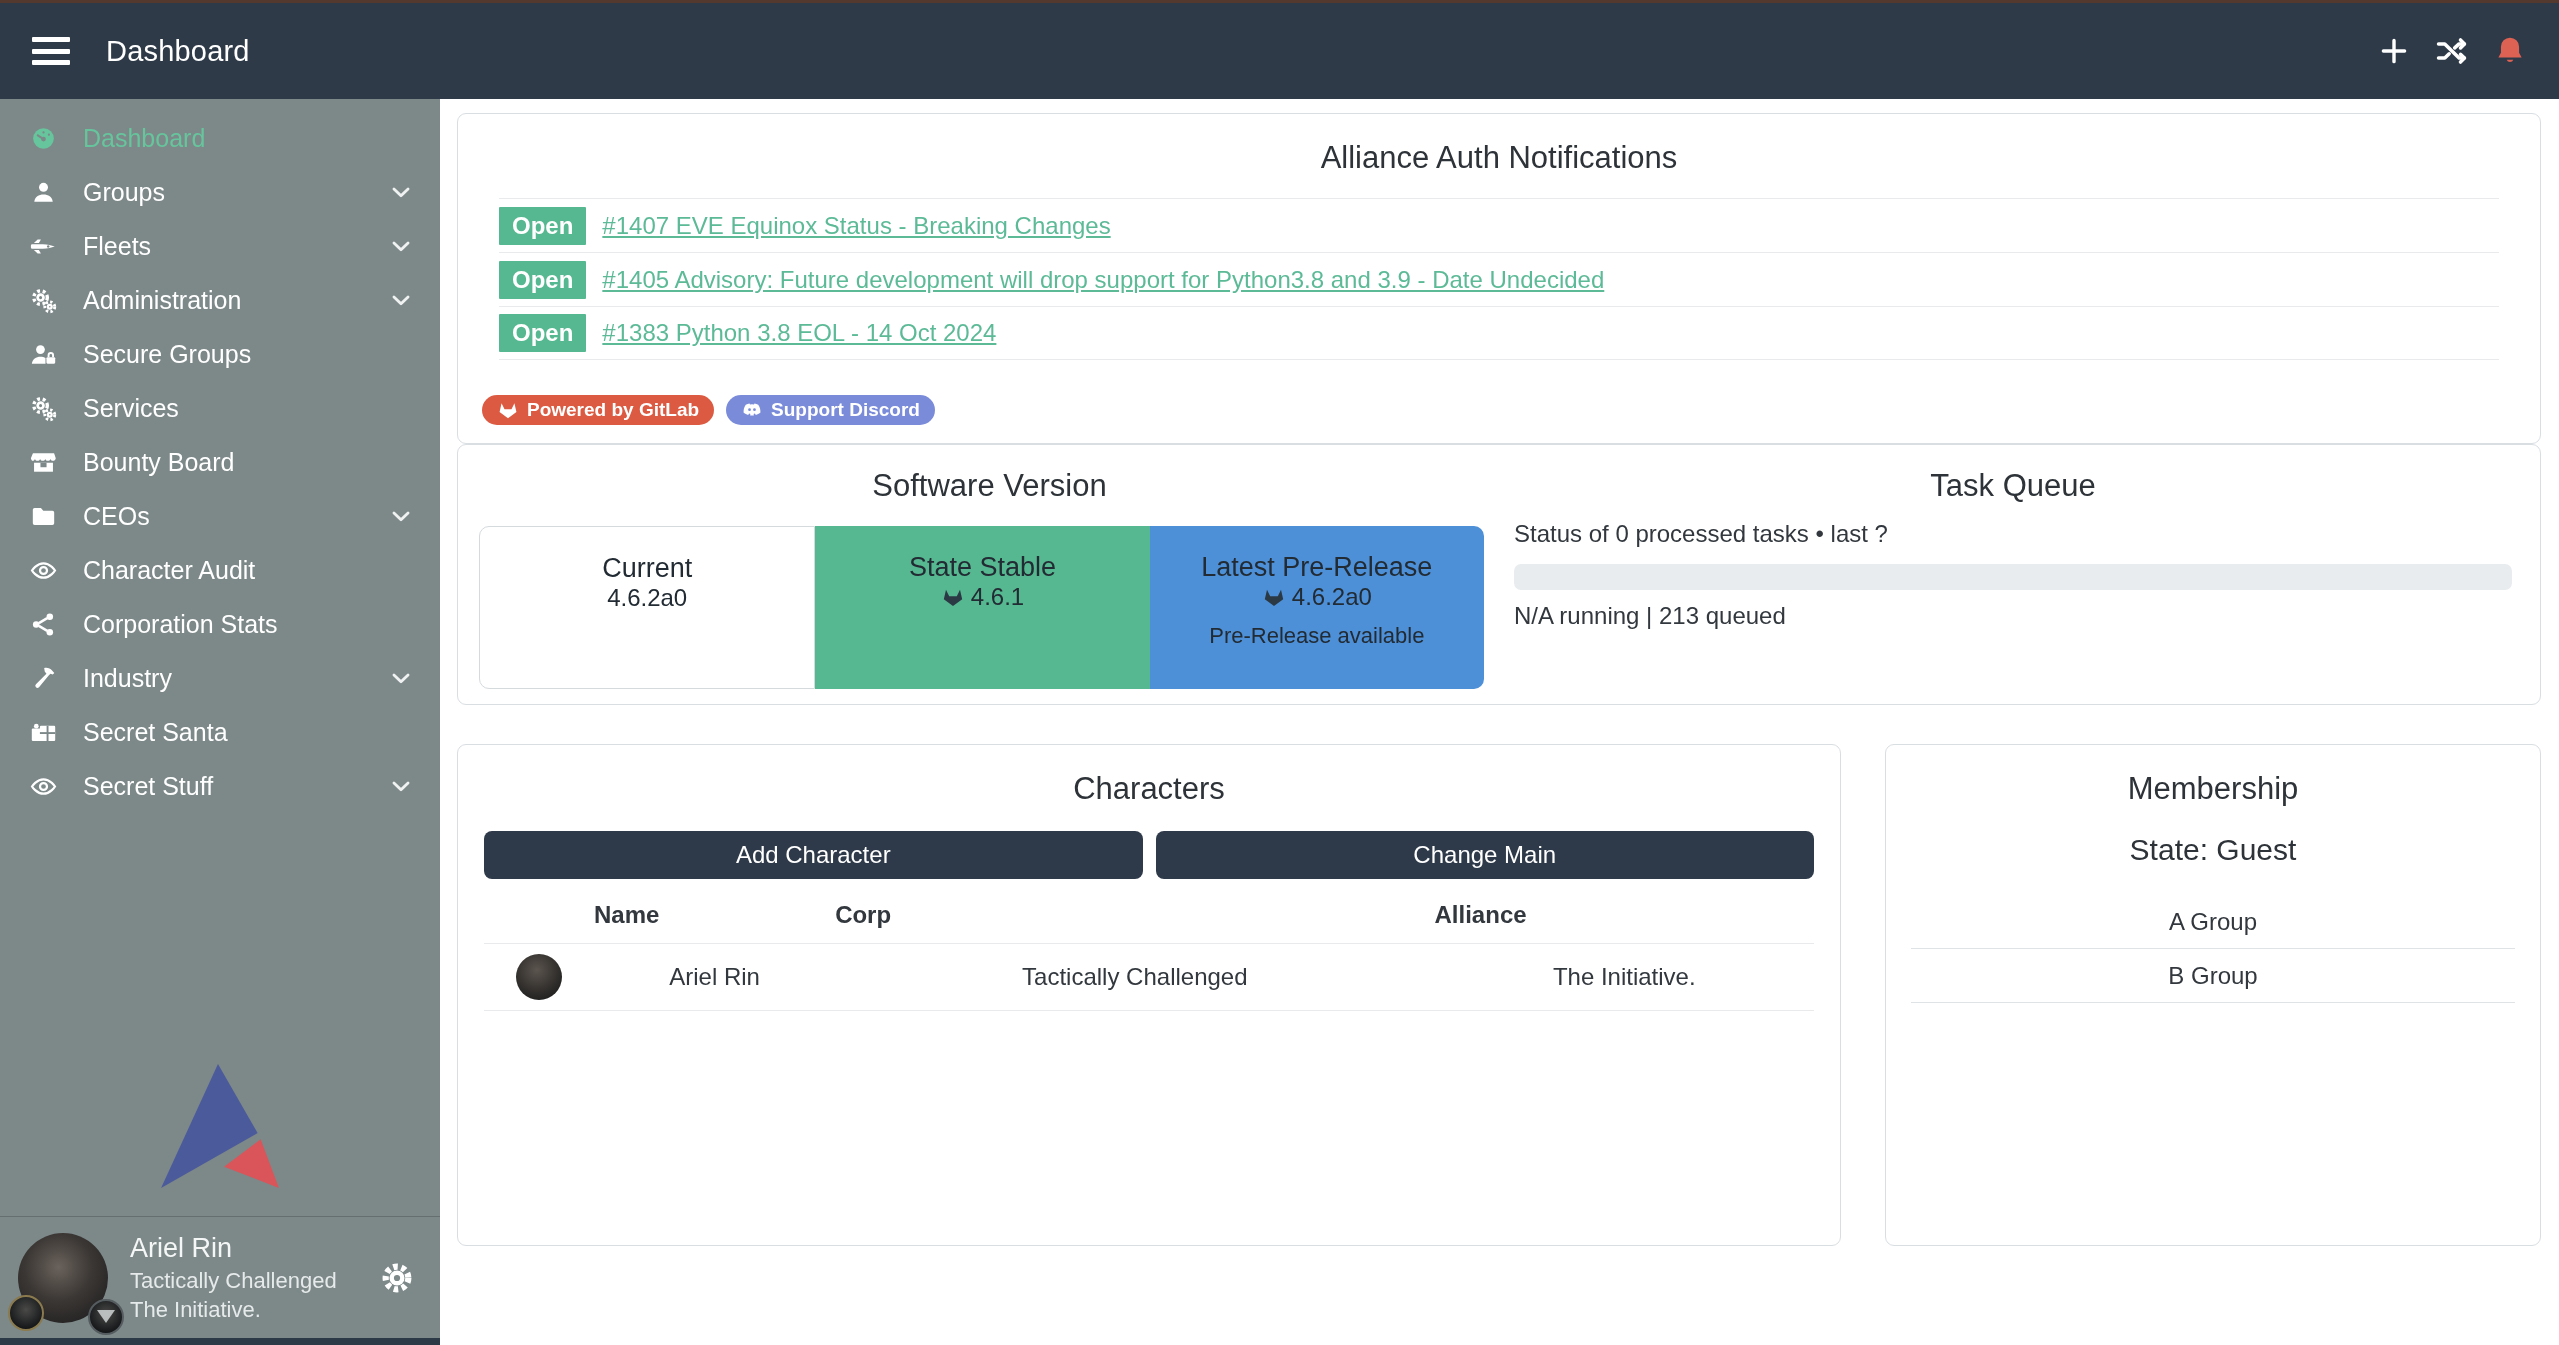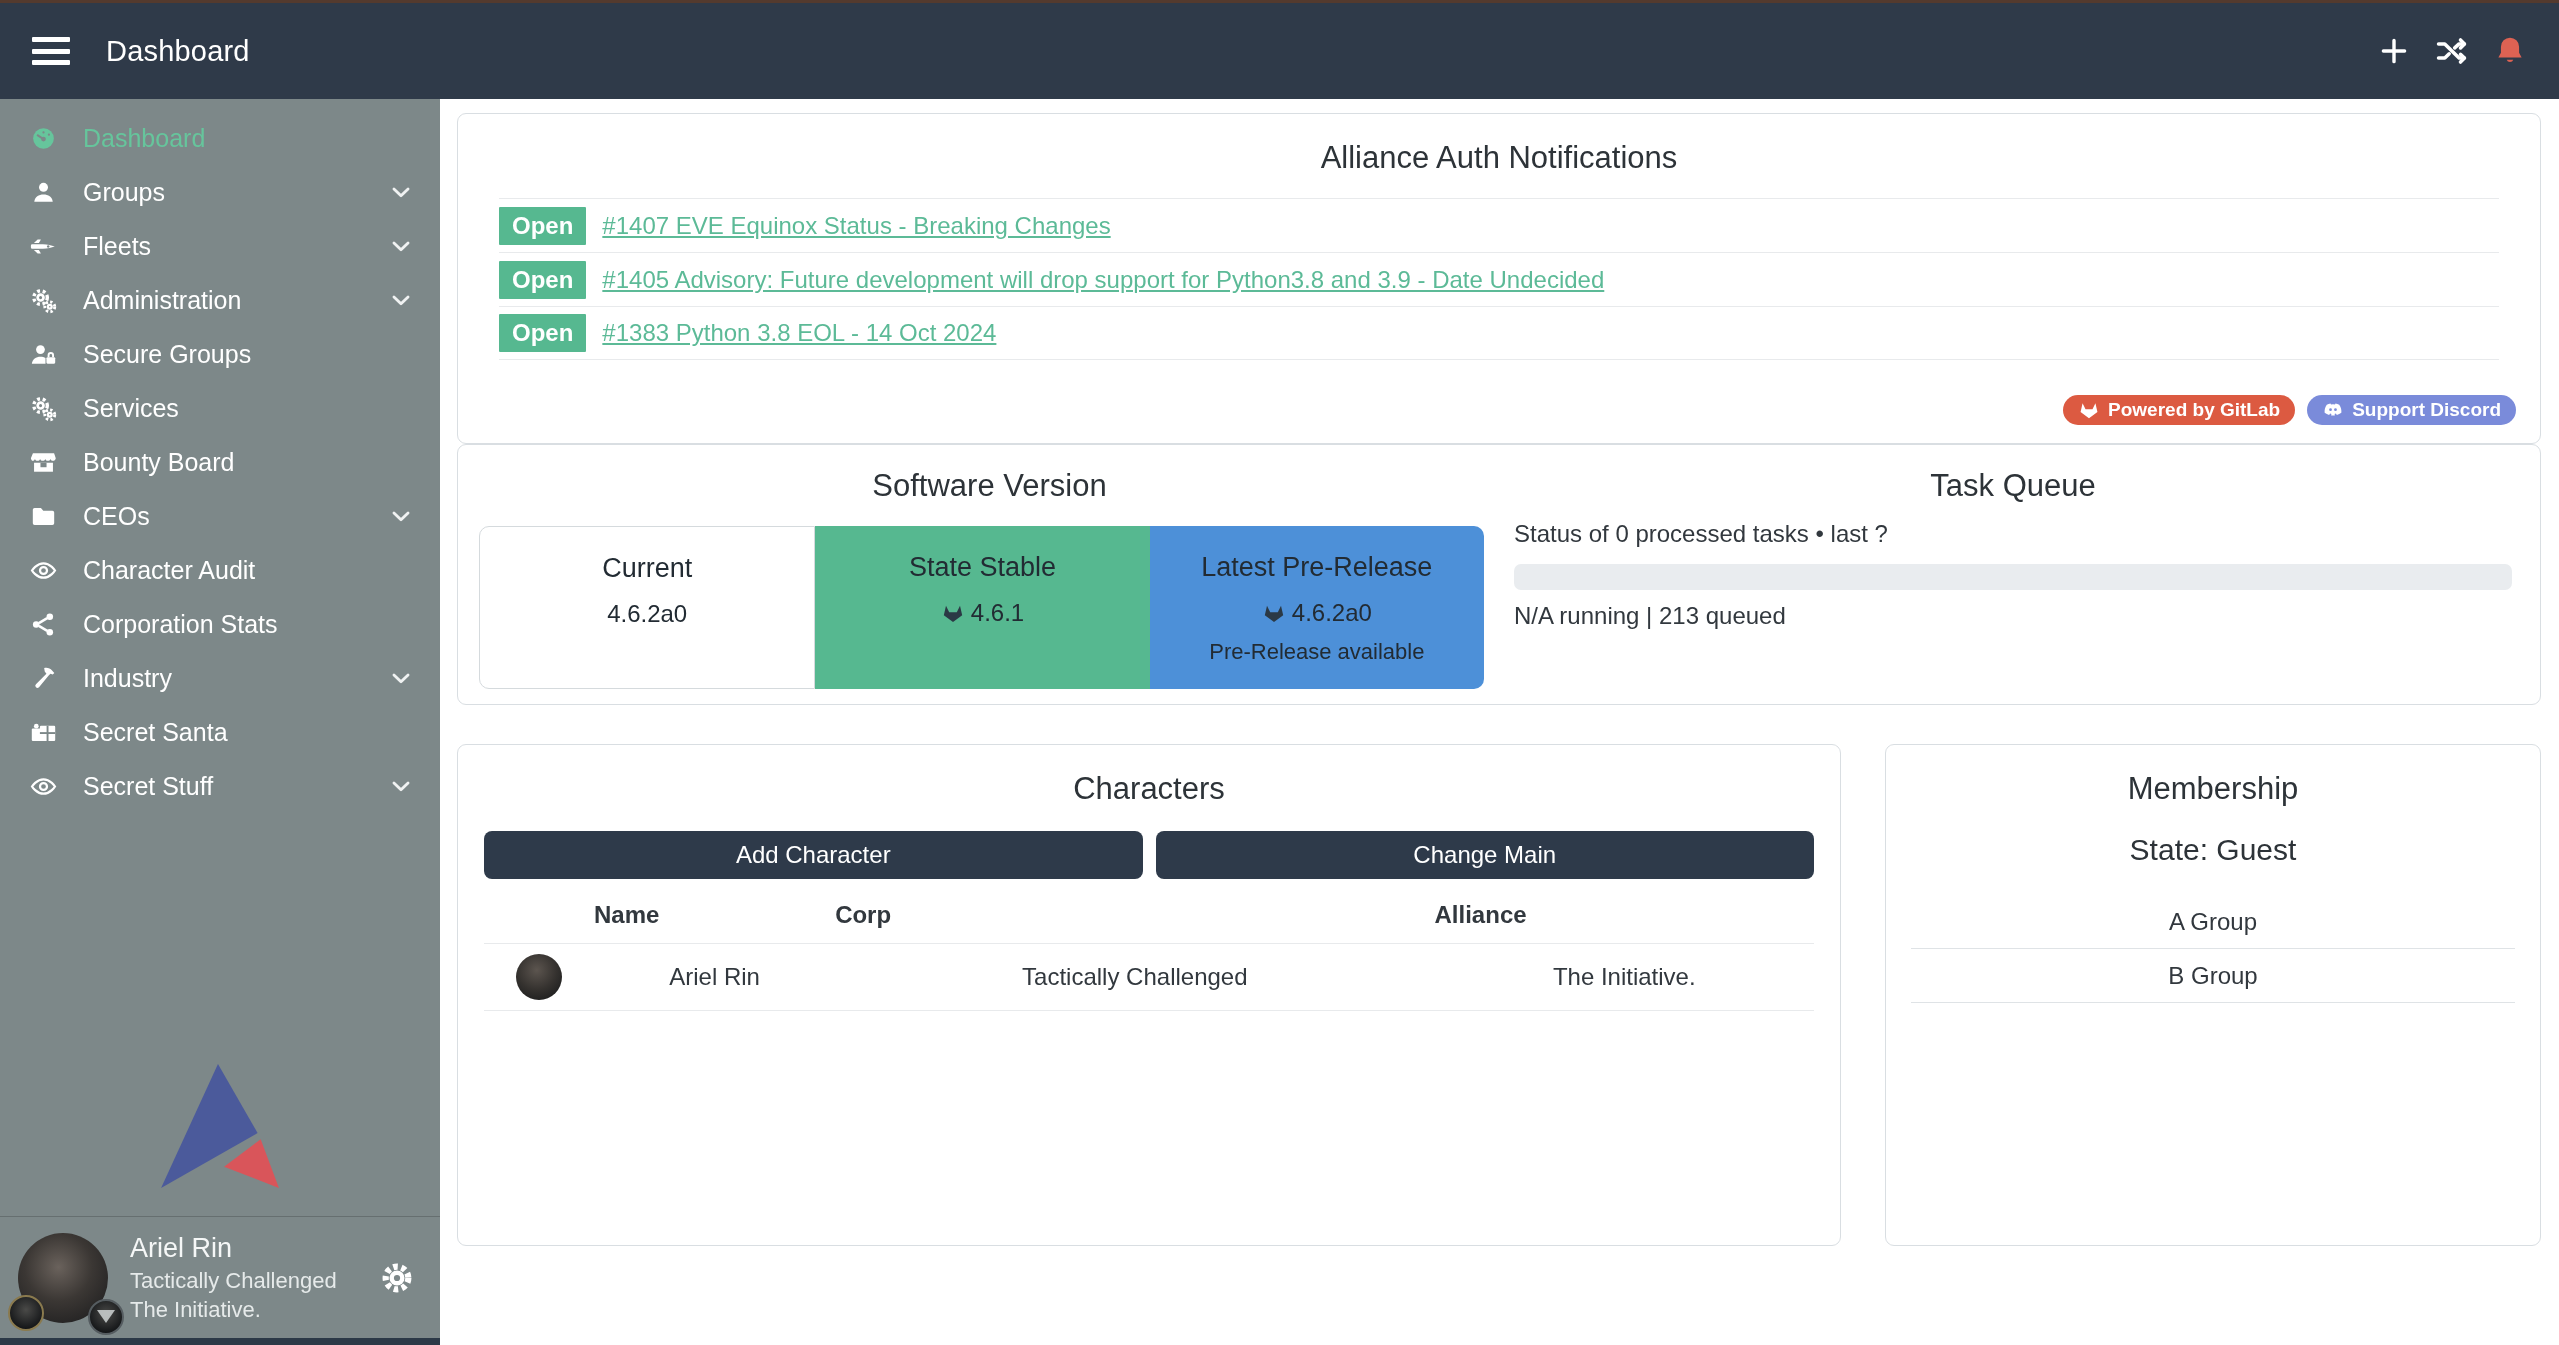"Powered by GitLab" .notif-footer { justify-content: flex-end -> flex-start }
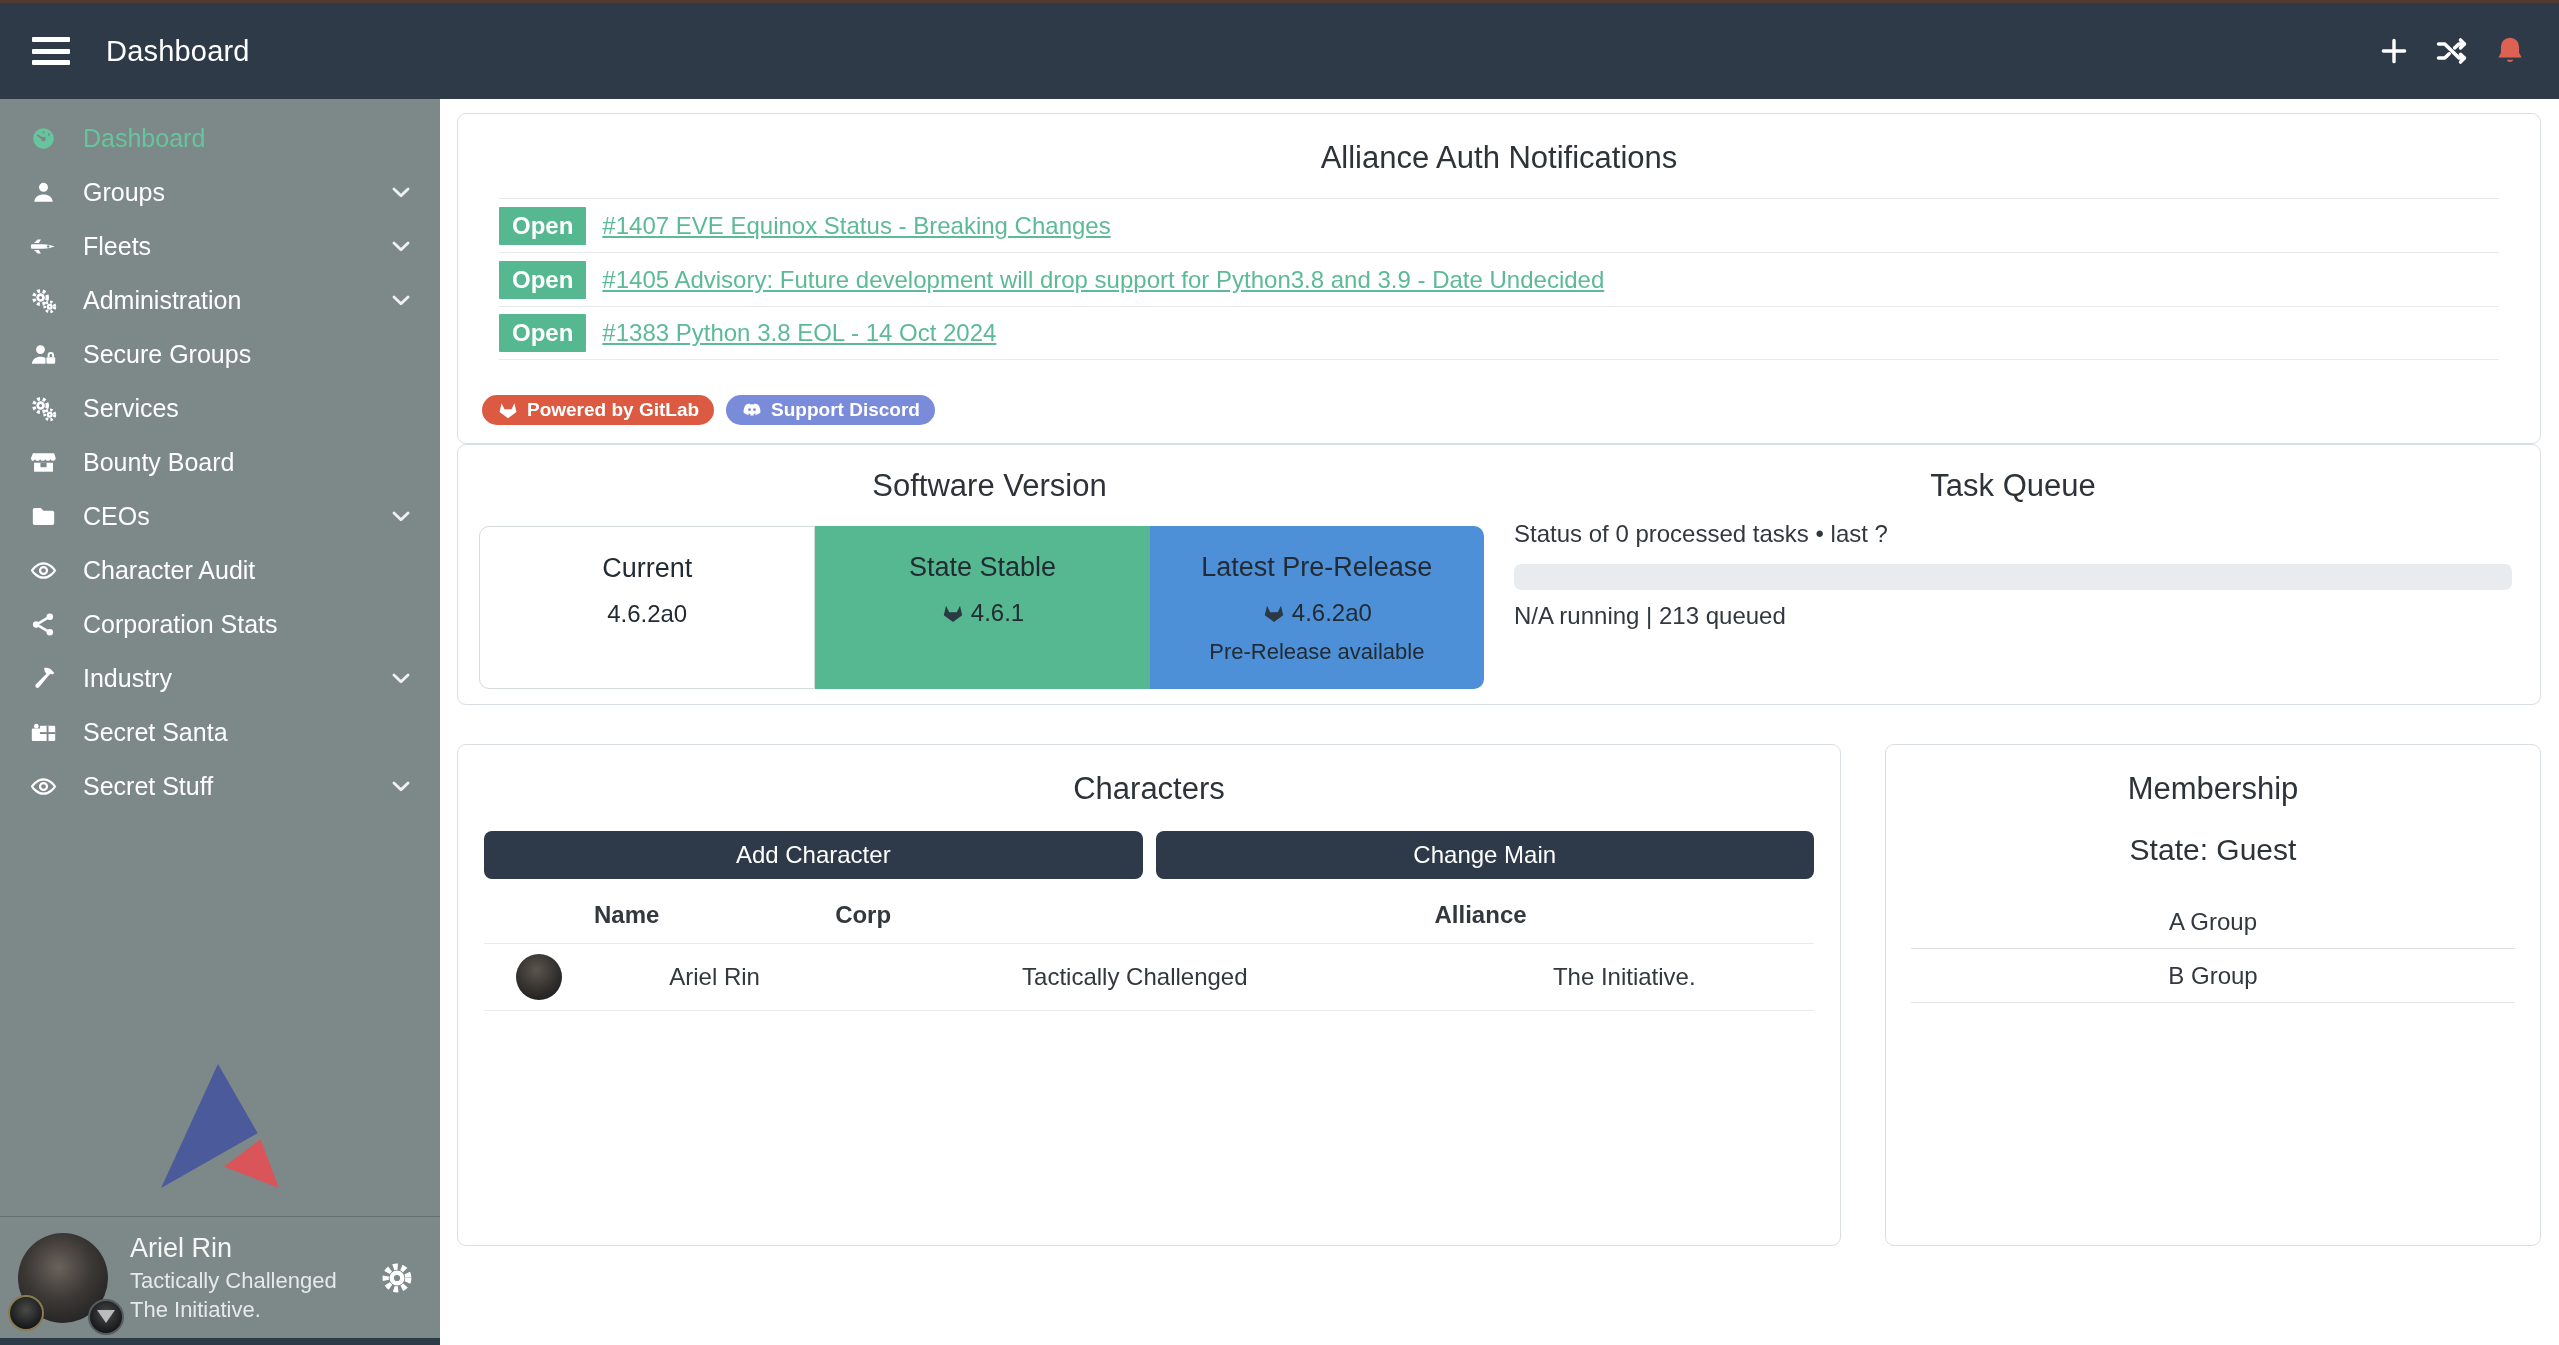"4.6.2a0" .vbox .vver { margin-top: 16px -> 0 }
